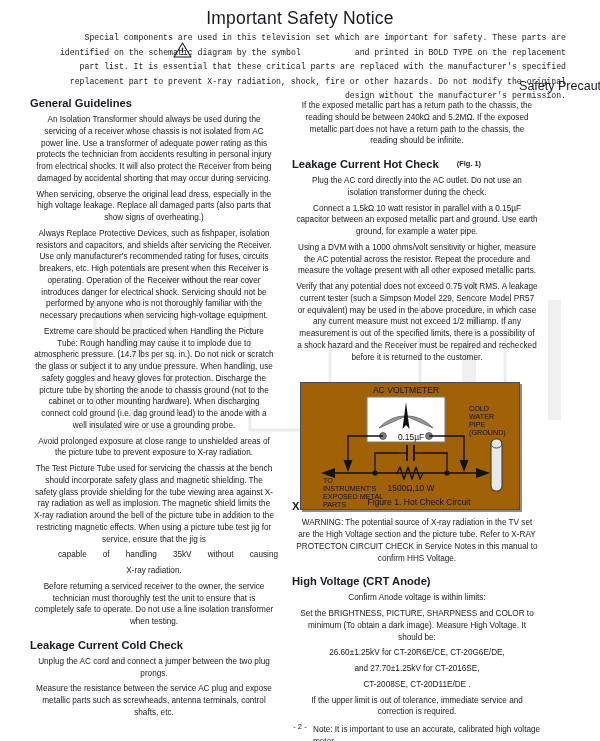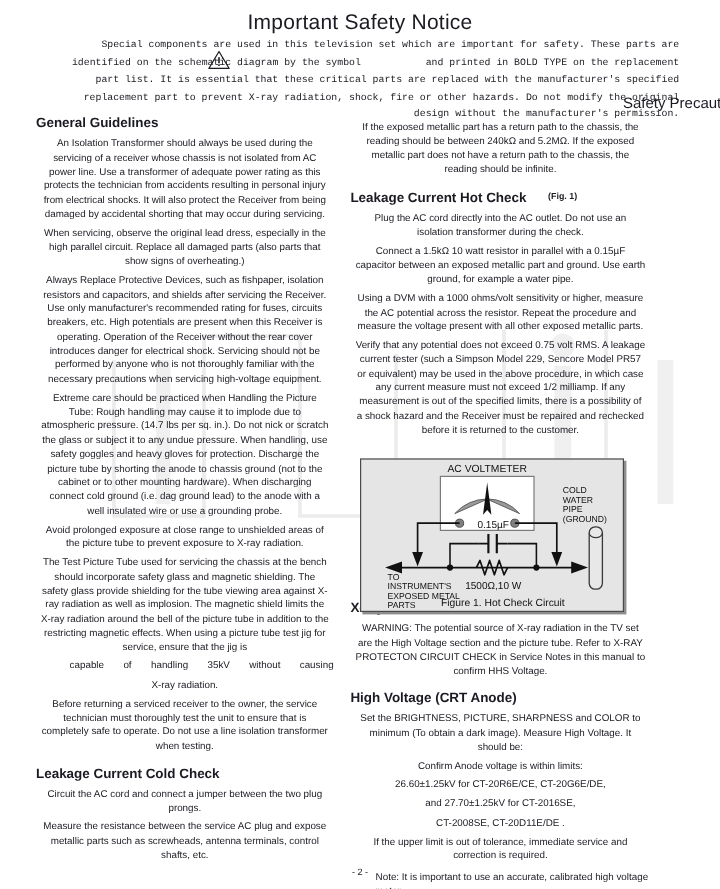"When servicing, observe the original" p.para { text: parallel circuit -> voltage leakage }
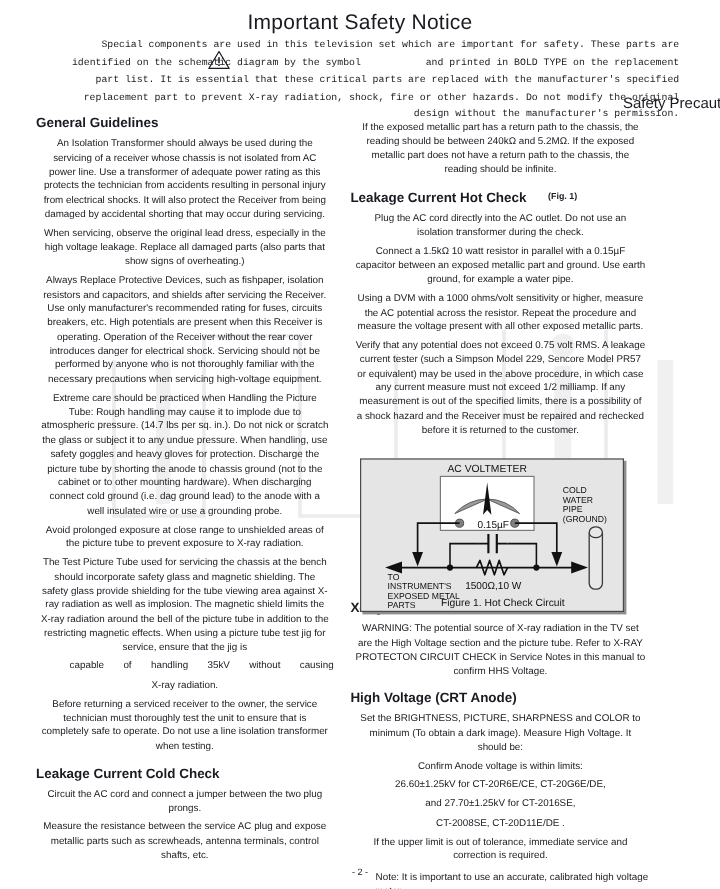"AC VOLTMETER" .figure-box { background: #e5e5e5 -> #a16207 }
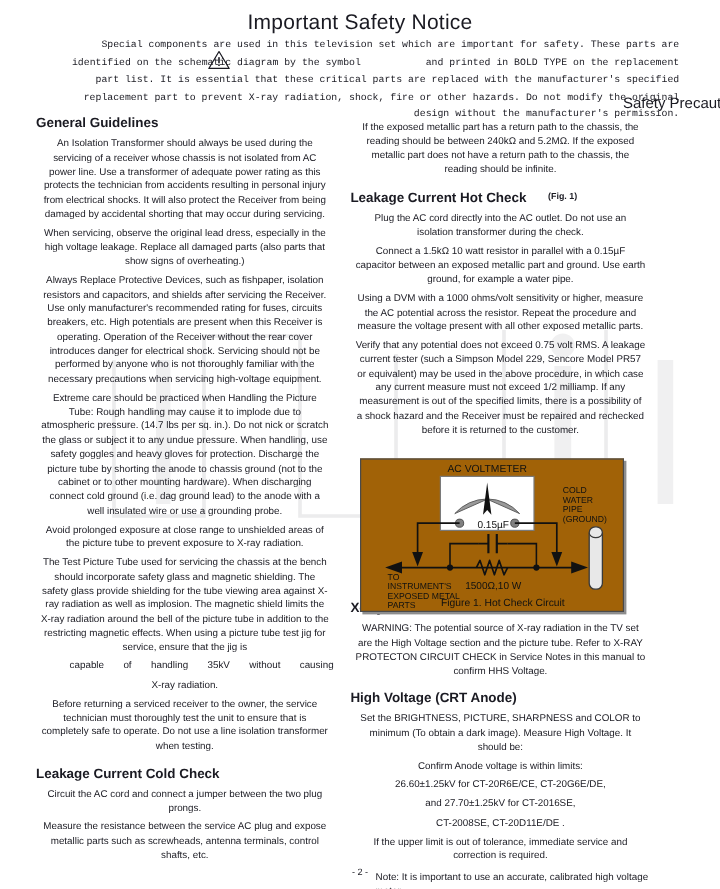"Set the BRIGHTNESS, PICTURE, SHARPNESS" p.para { order: before "Confirm Anode voltage is within" -> after "Confirm Anode voltage is within" }
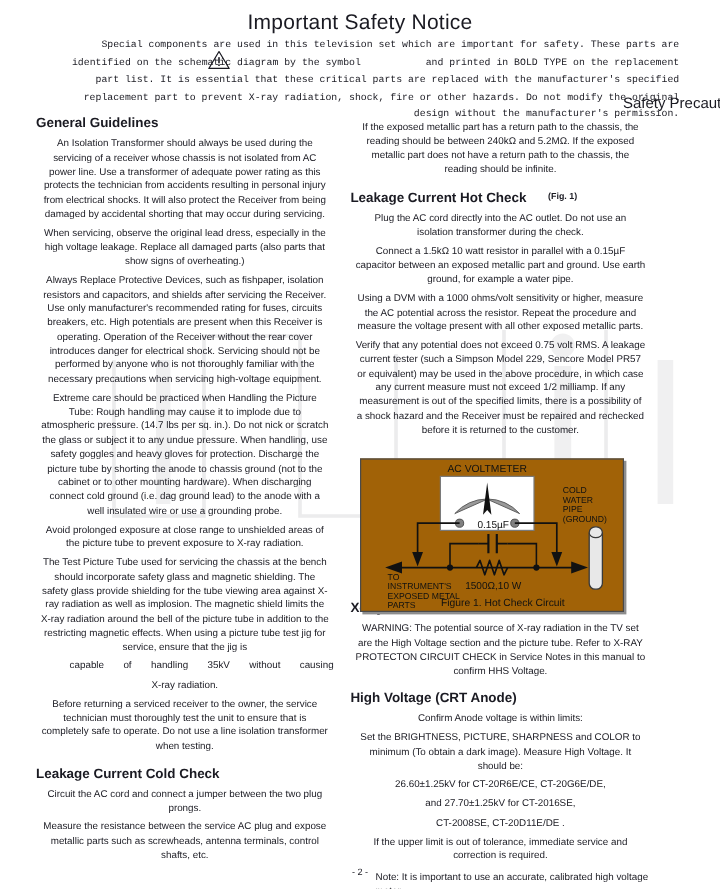"Circuit the AC cord and" p.para { text: Circuit -> Unplug }
